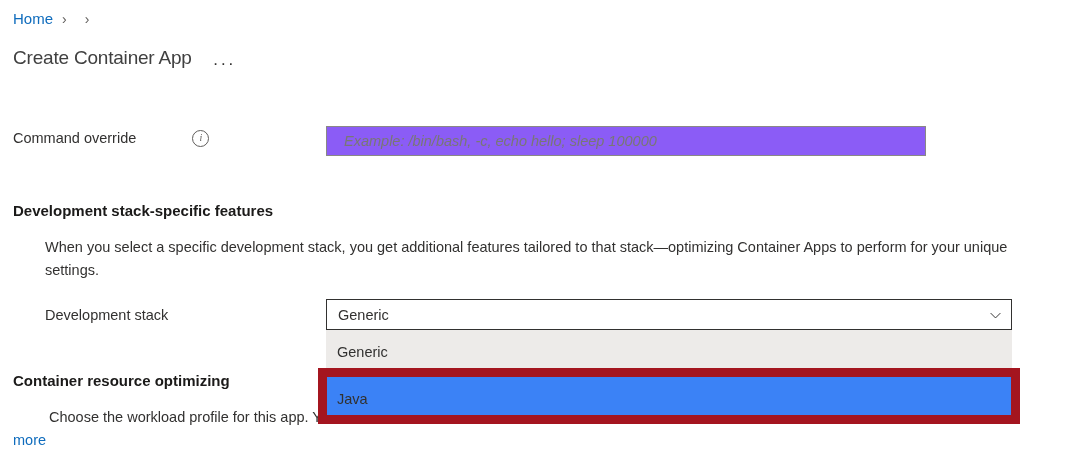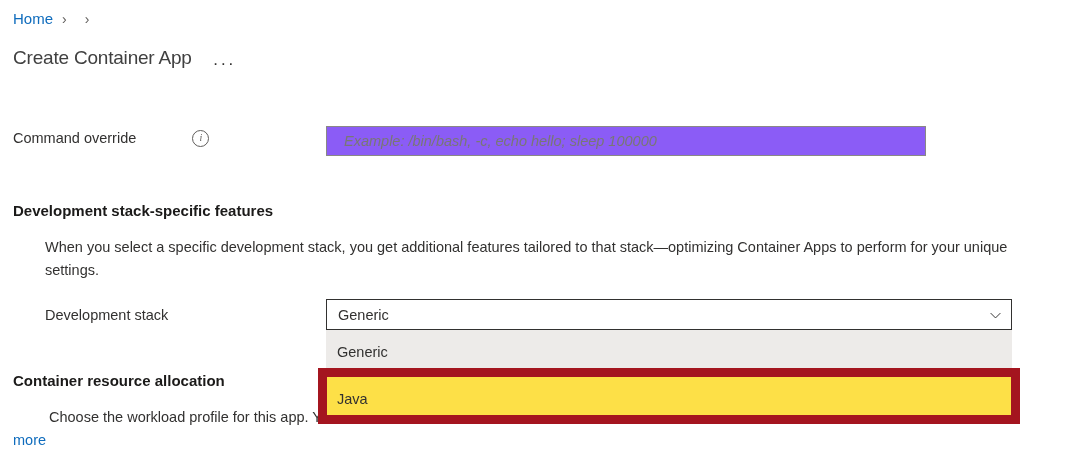"Container resource allocation" div.section-head { text: allocation -> optimizing }
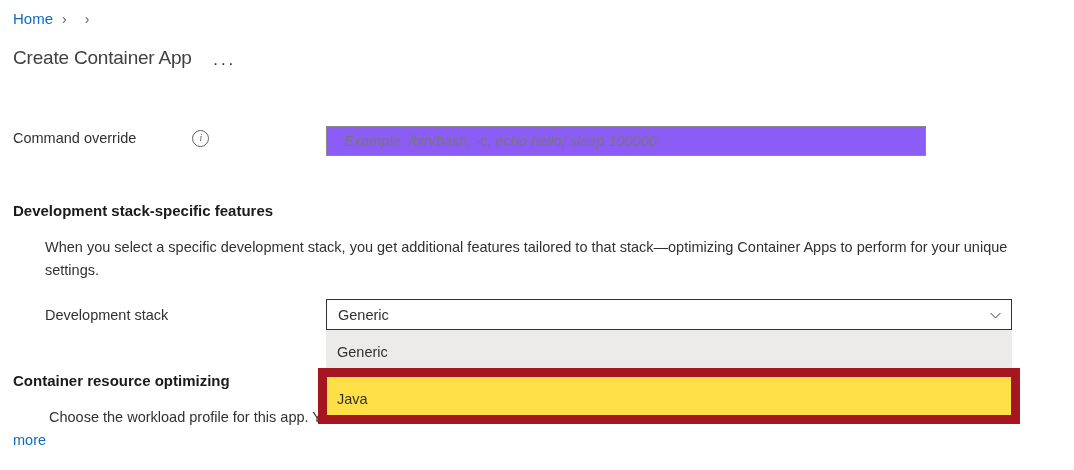"Java" .dd-option.is-plain { background: #fde047 -> #3b82f6 }
